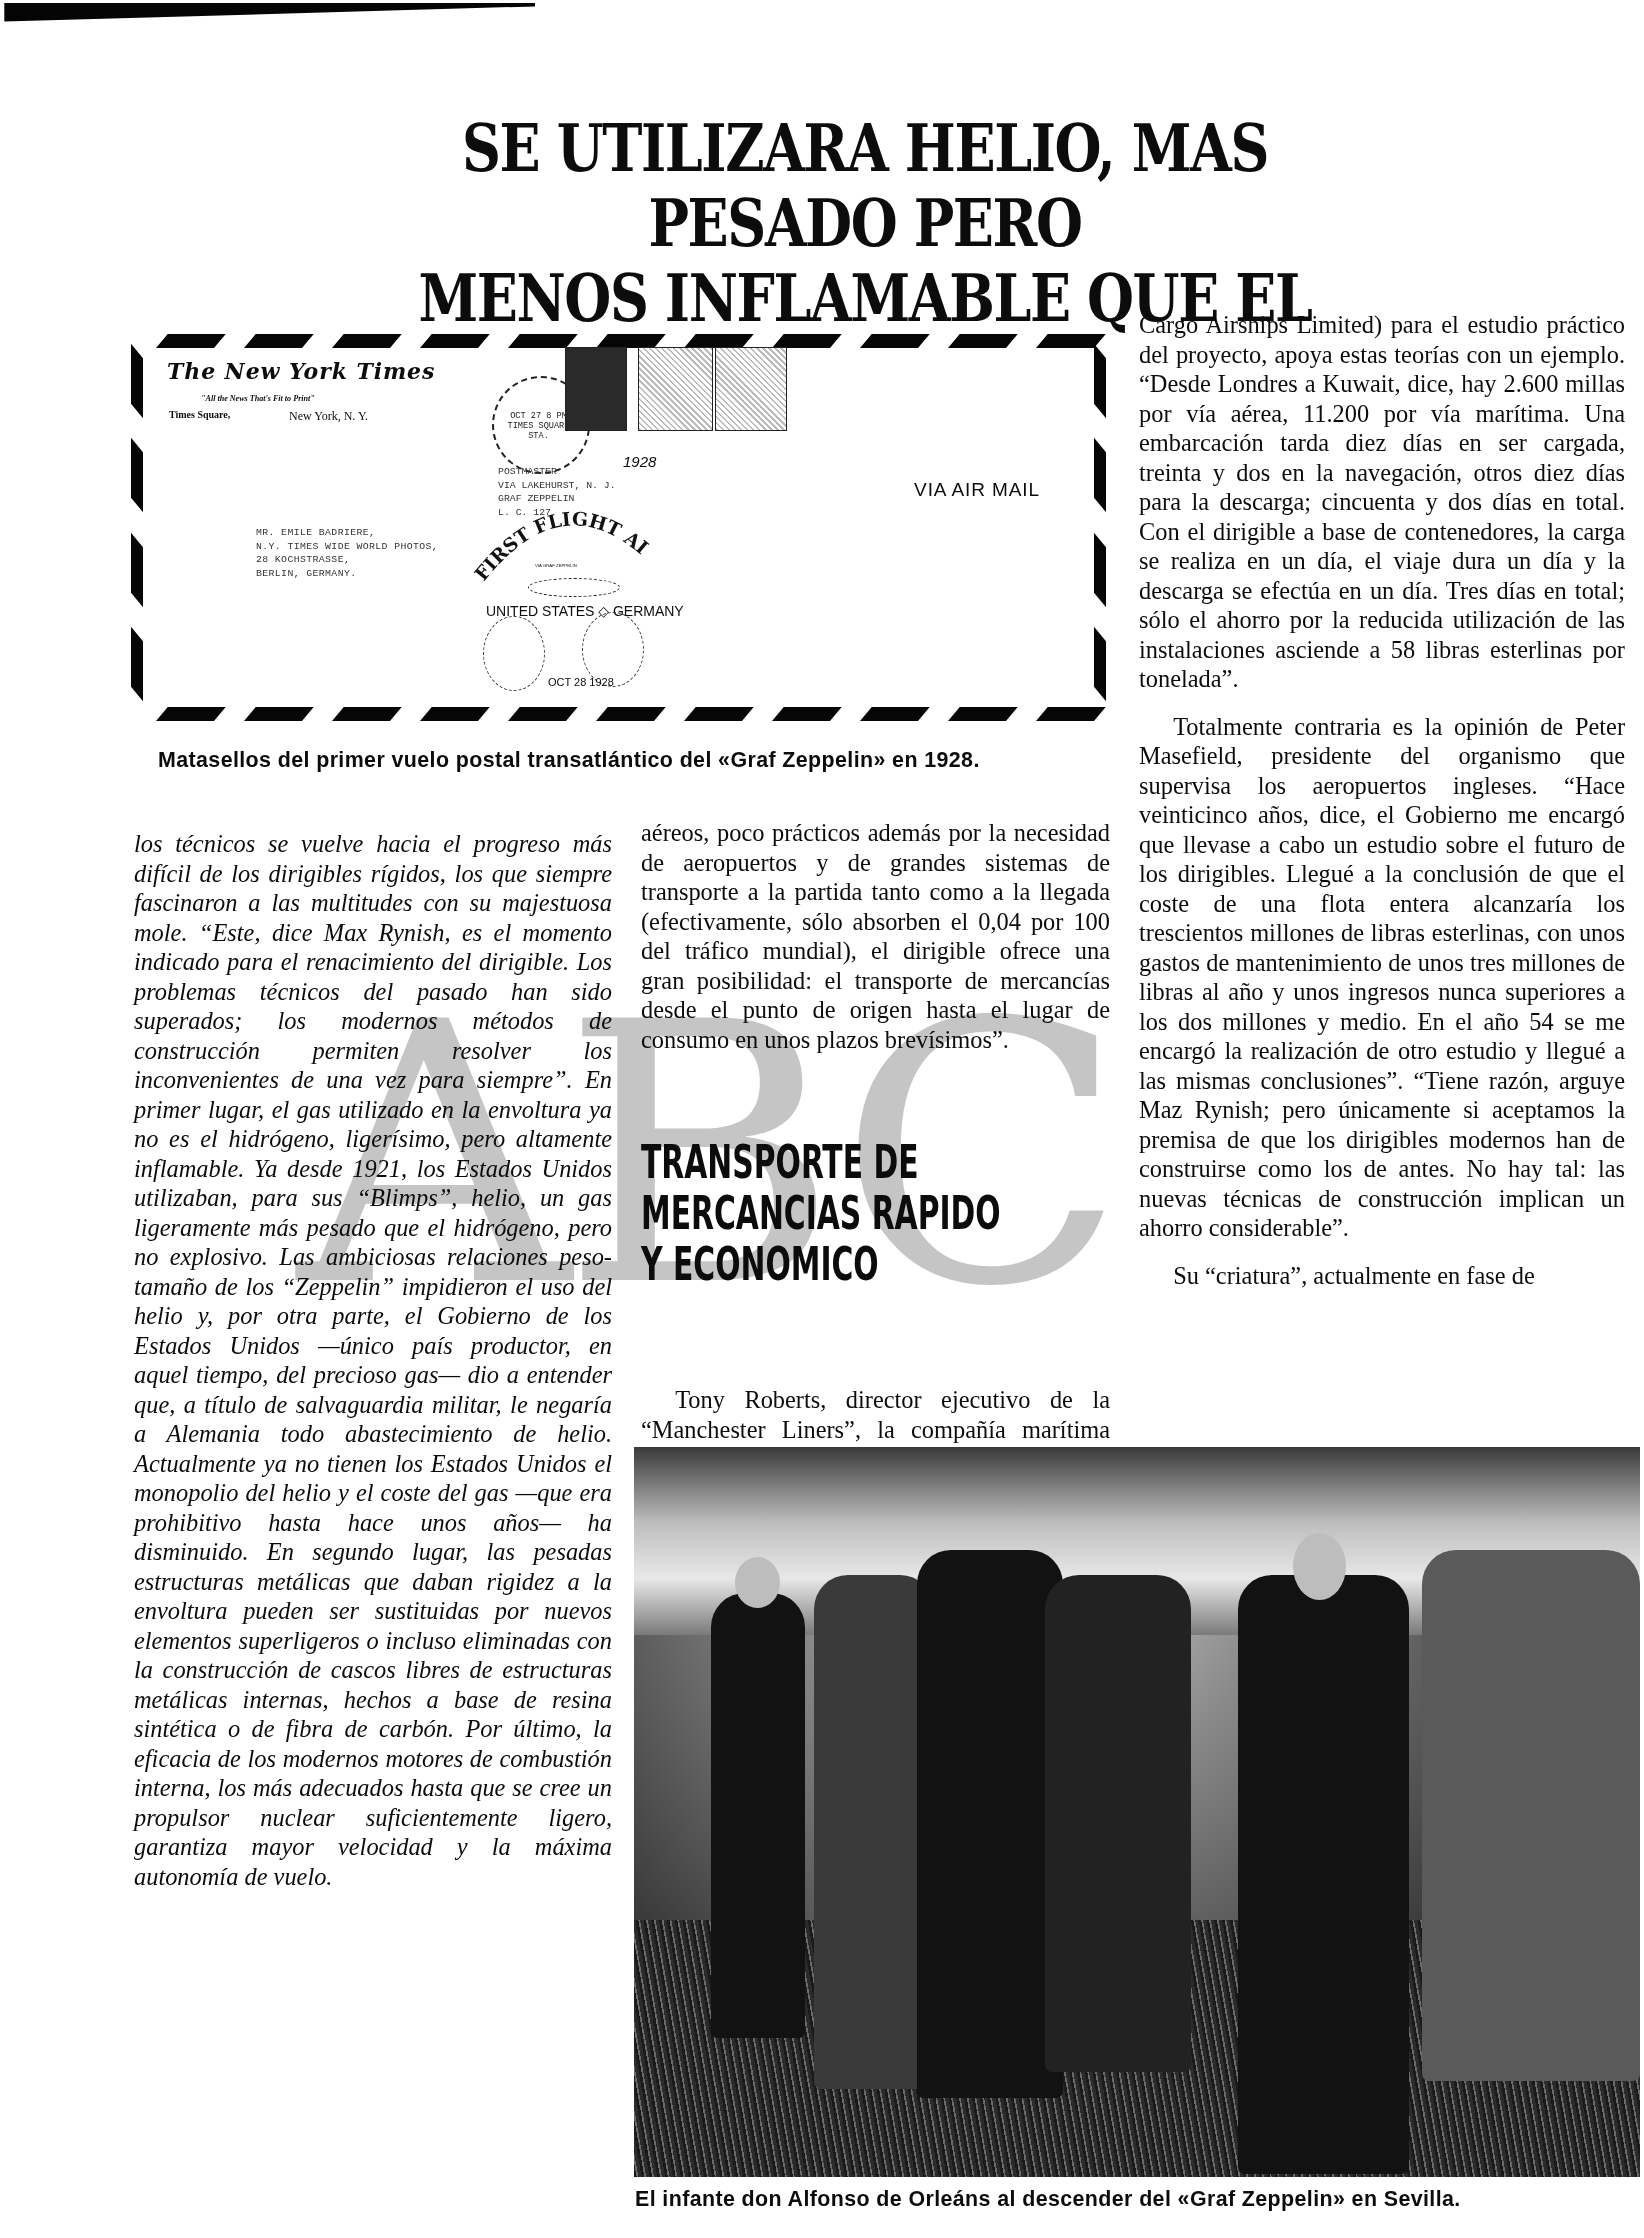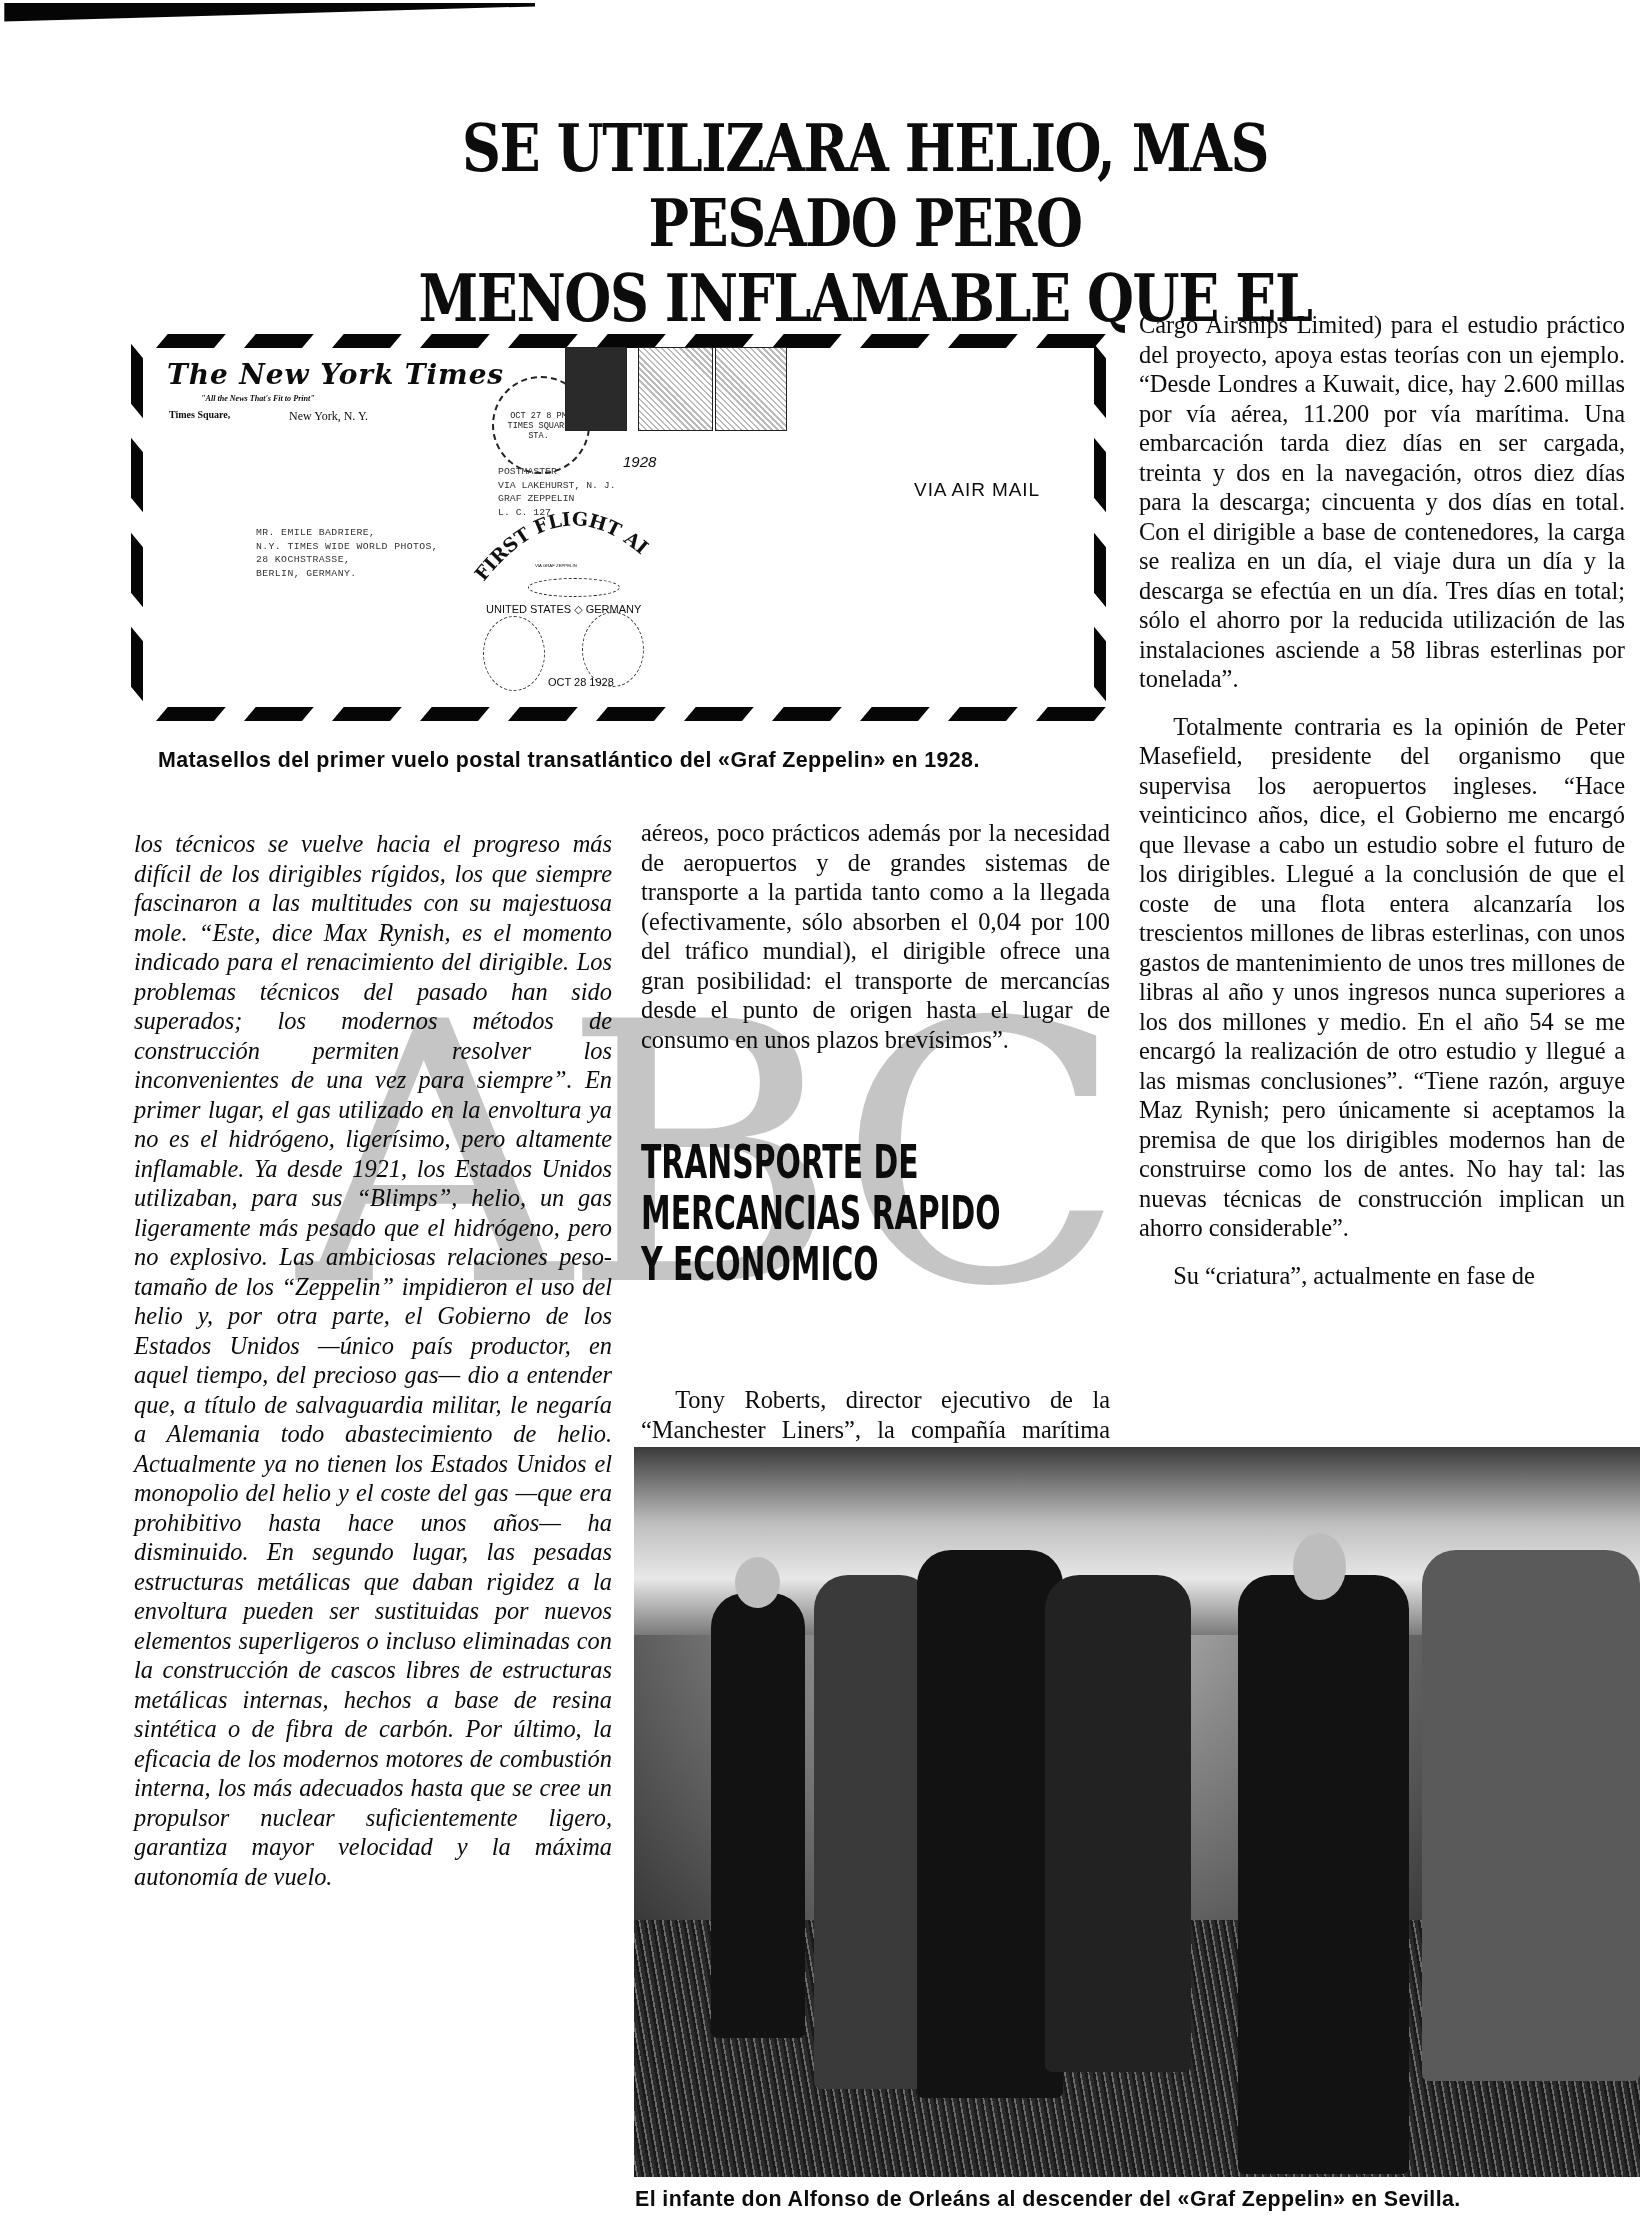"The New York Times" .nyt { font-size: 28px -> 22px }
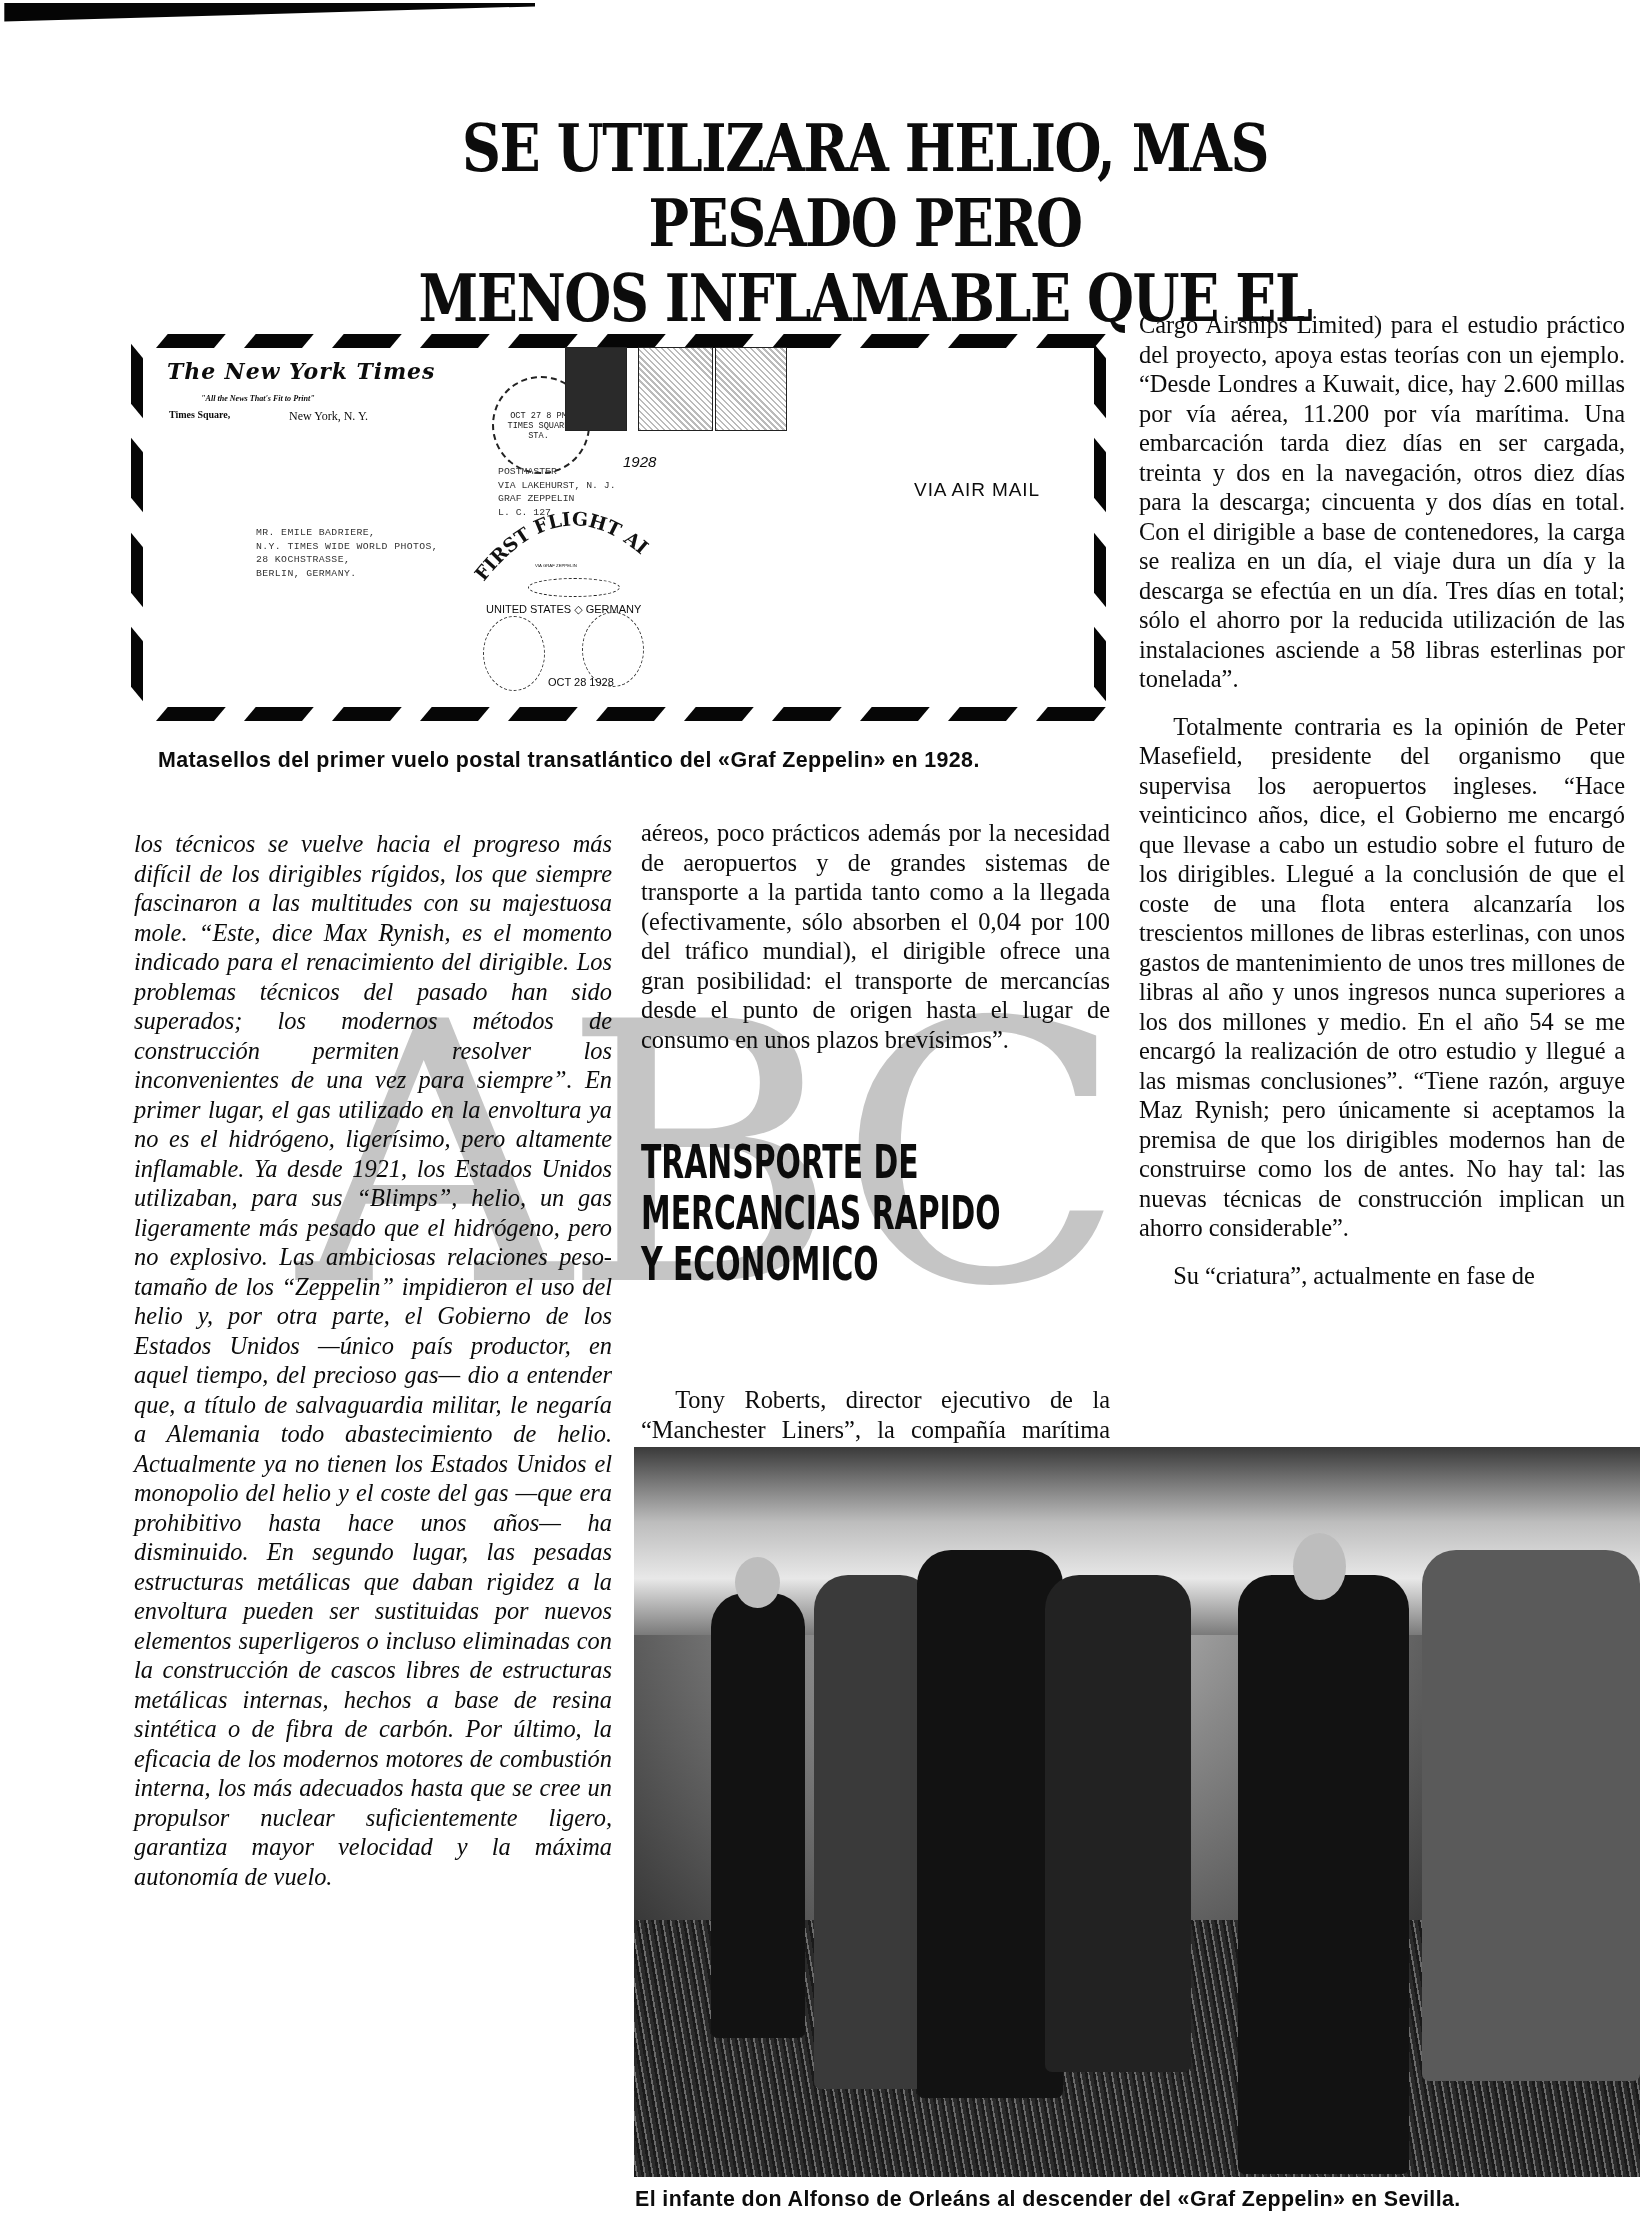"UNITED STATES ◇ GERMANY" .us-ger { font-size: 11px -> 14px }
